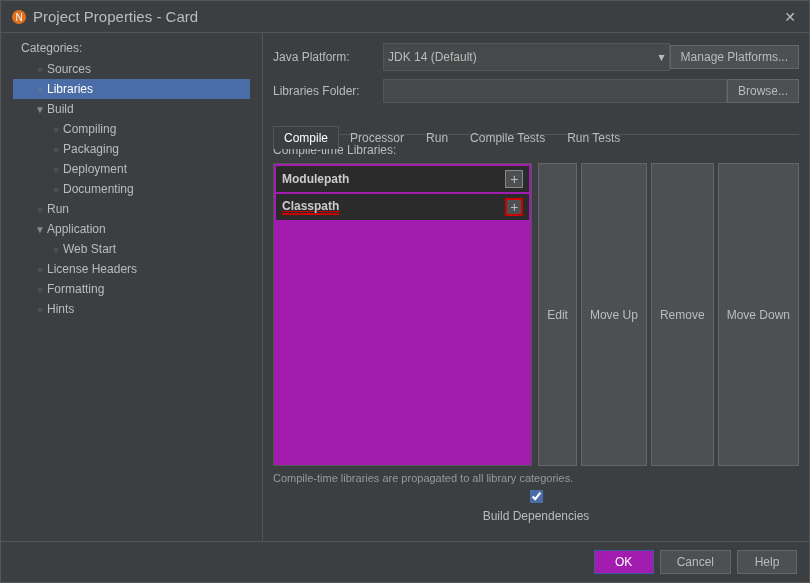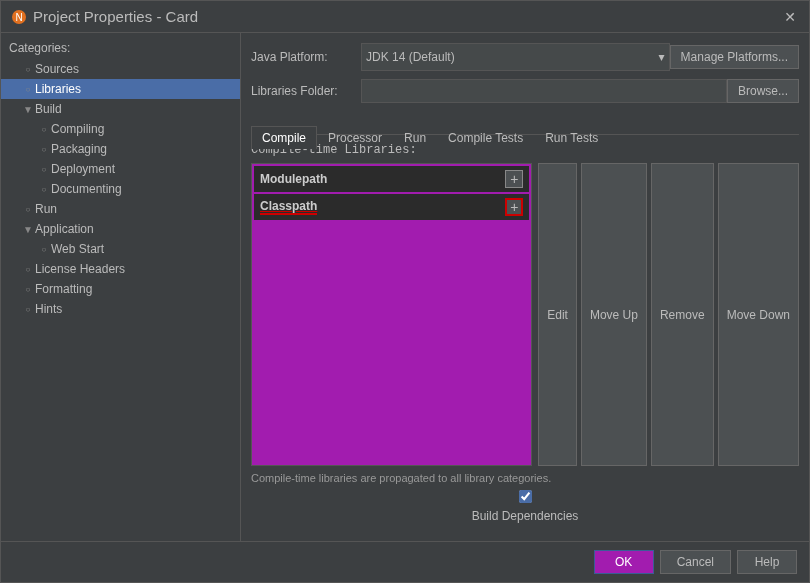"Categories:" .sidebar { padding: 4px 0 -> 4px 12px; width: 240px -> 262px }
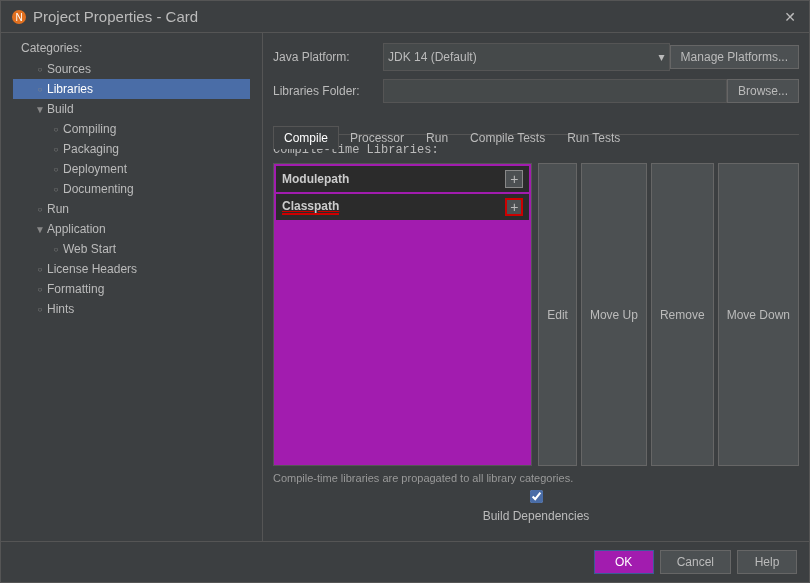"Compile-time Libraries:" .section-label { font-family: Liberation Mono, monospace -> none }
